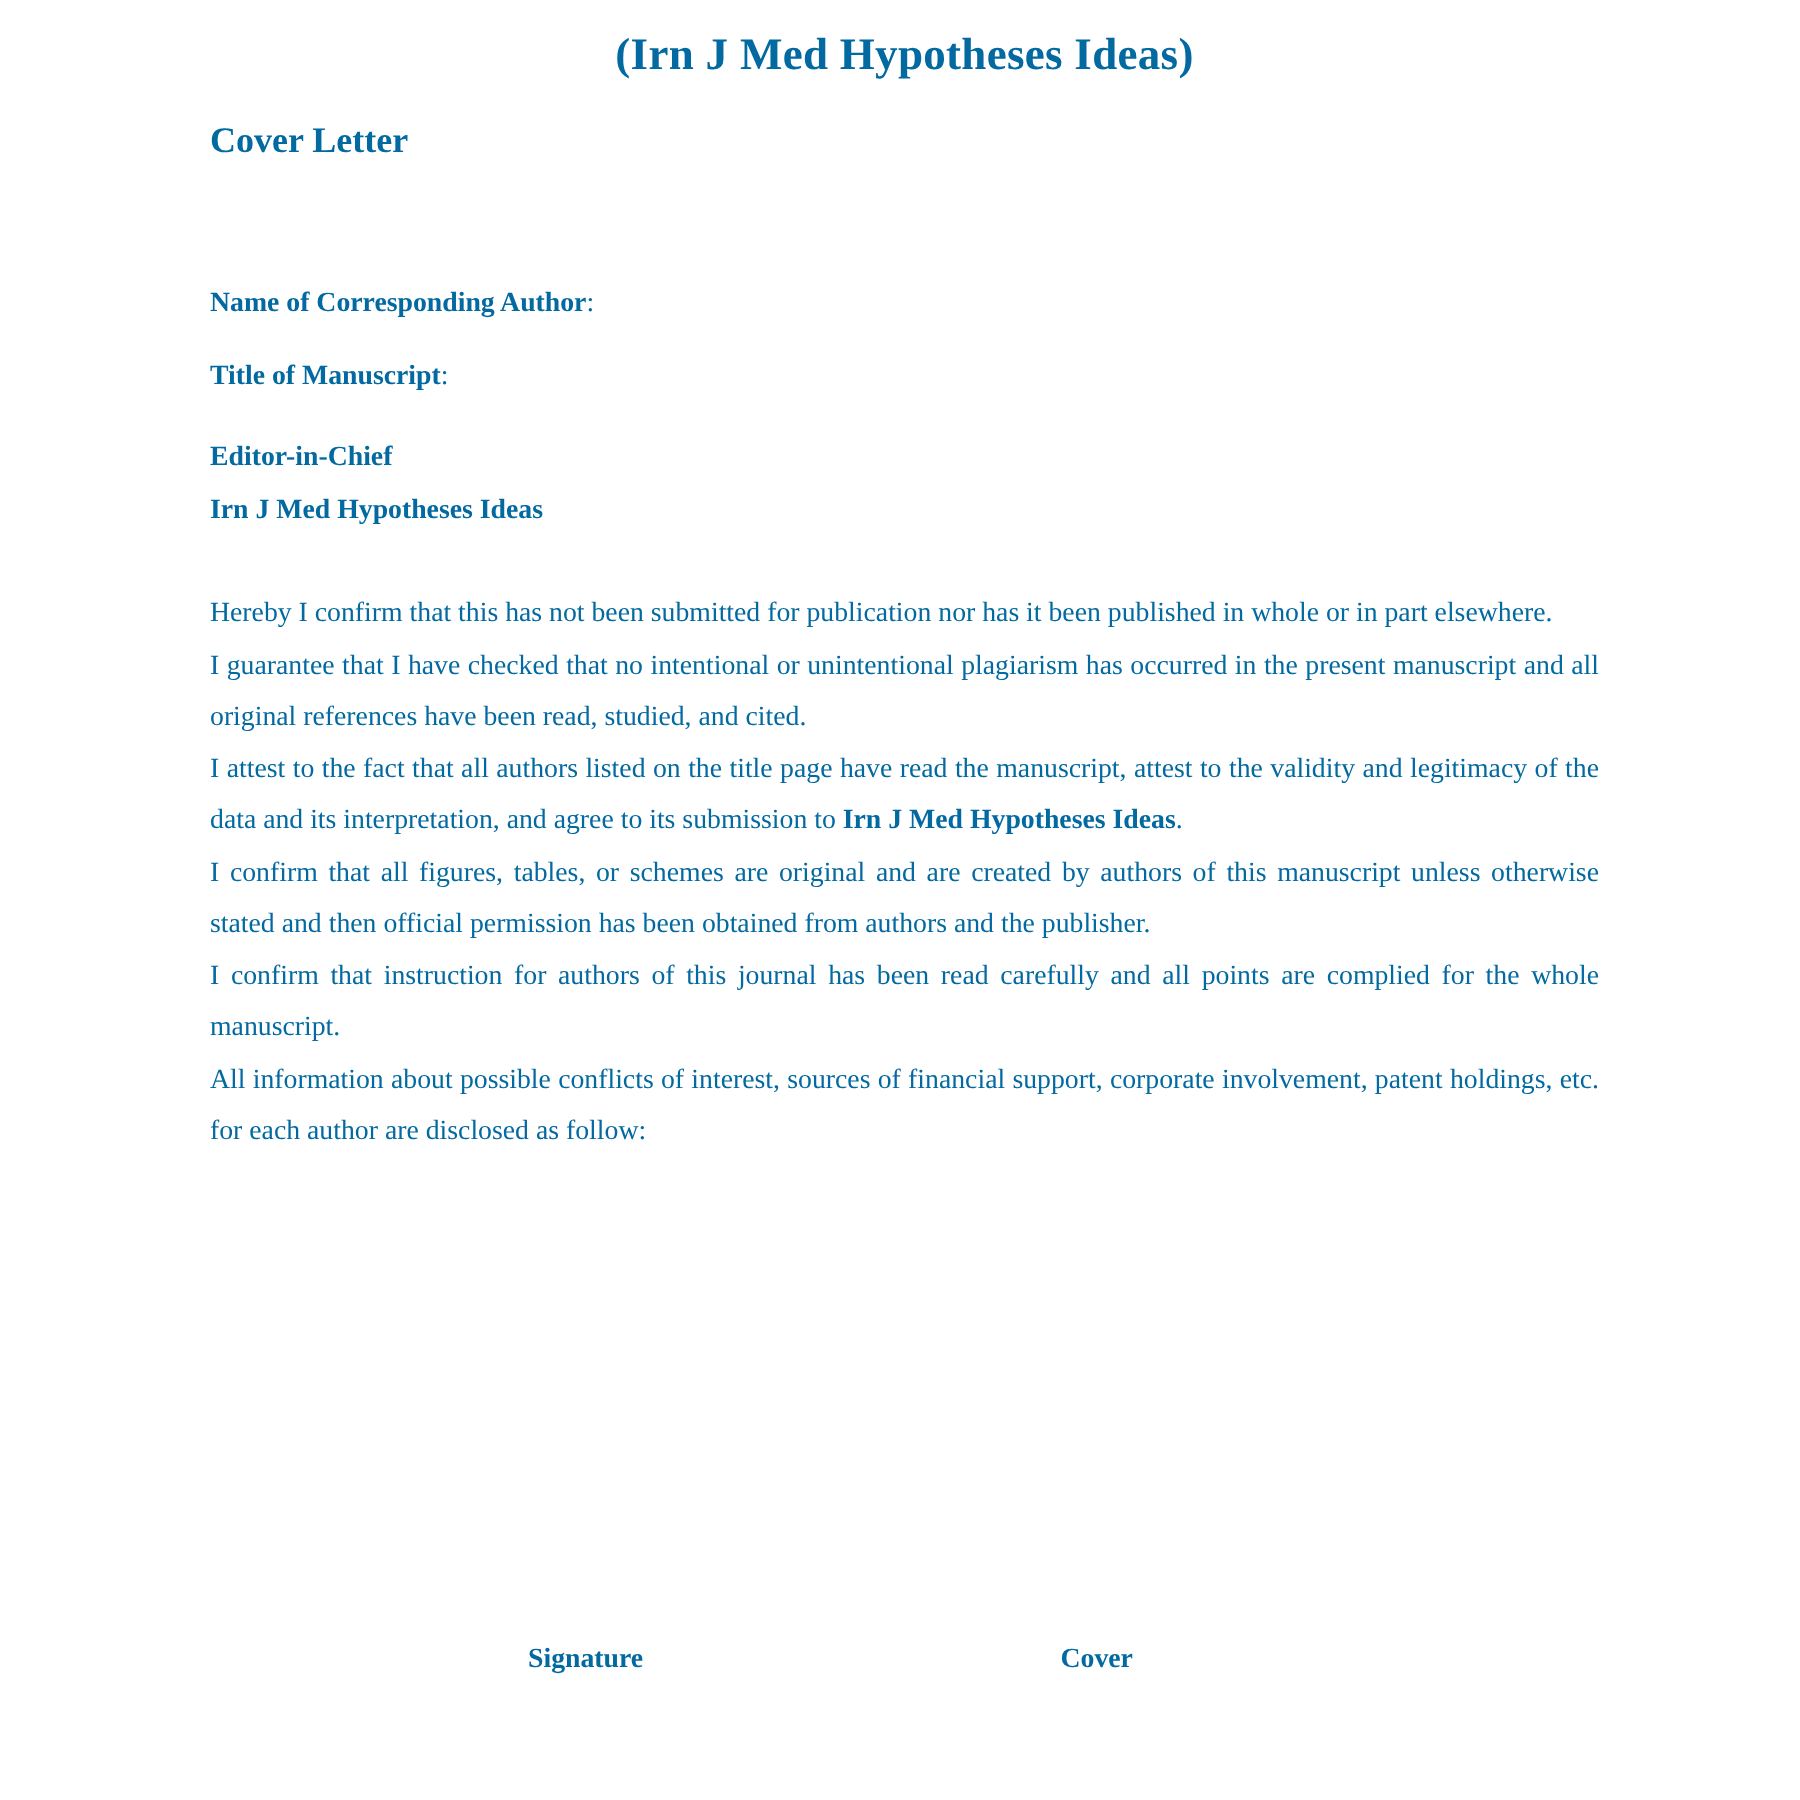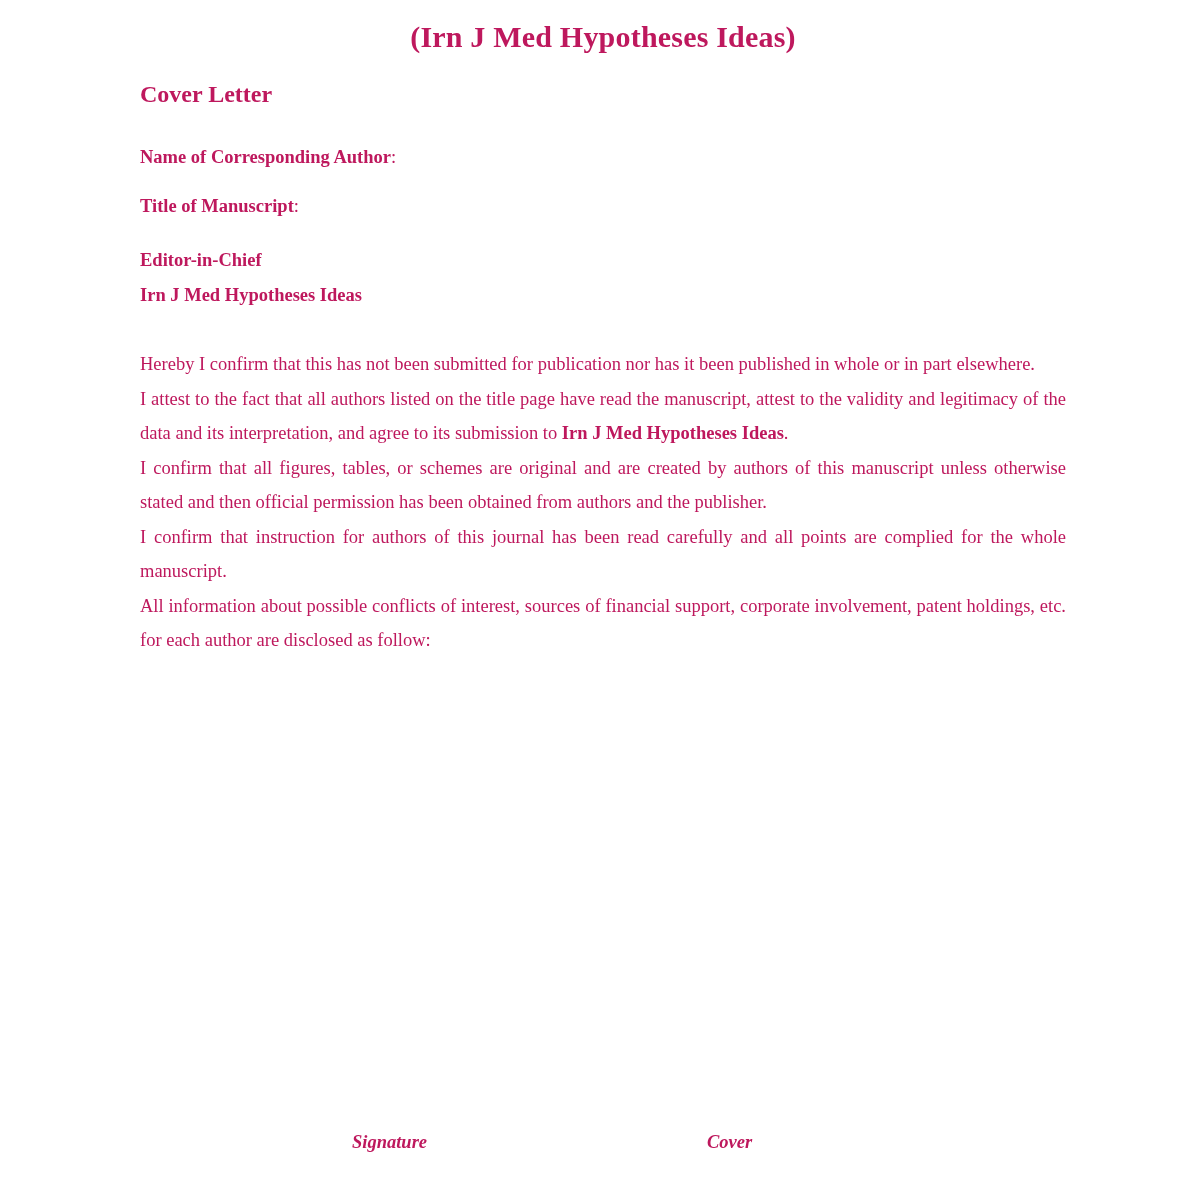"(Irn J Med Hypotheses Ideas)" .page { color: #be185d -> #0369a1 }
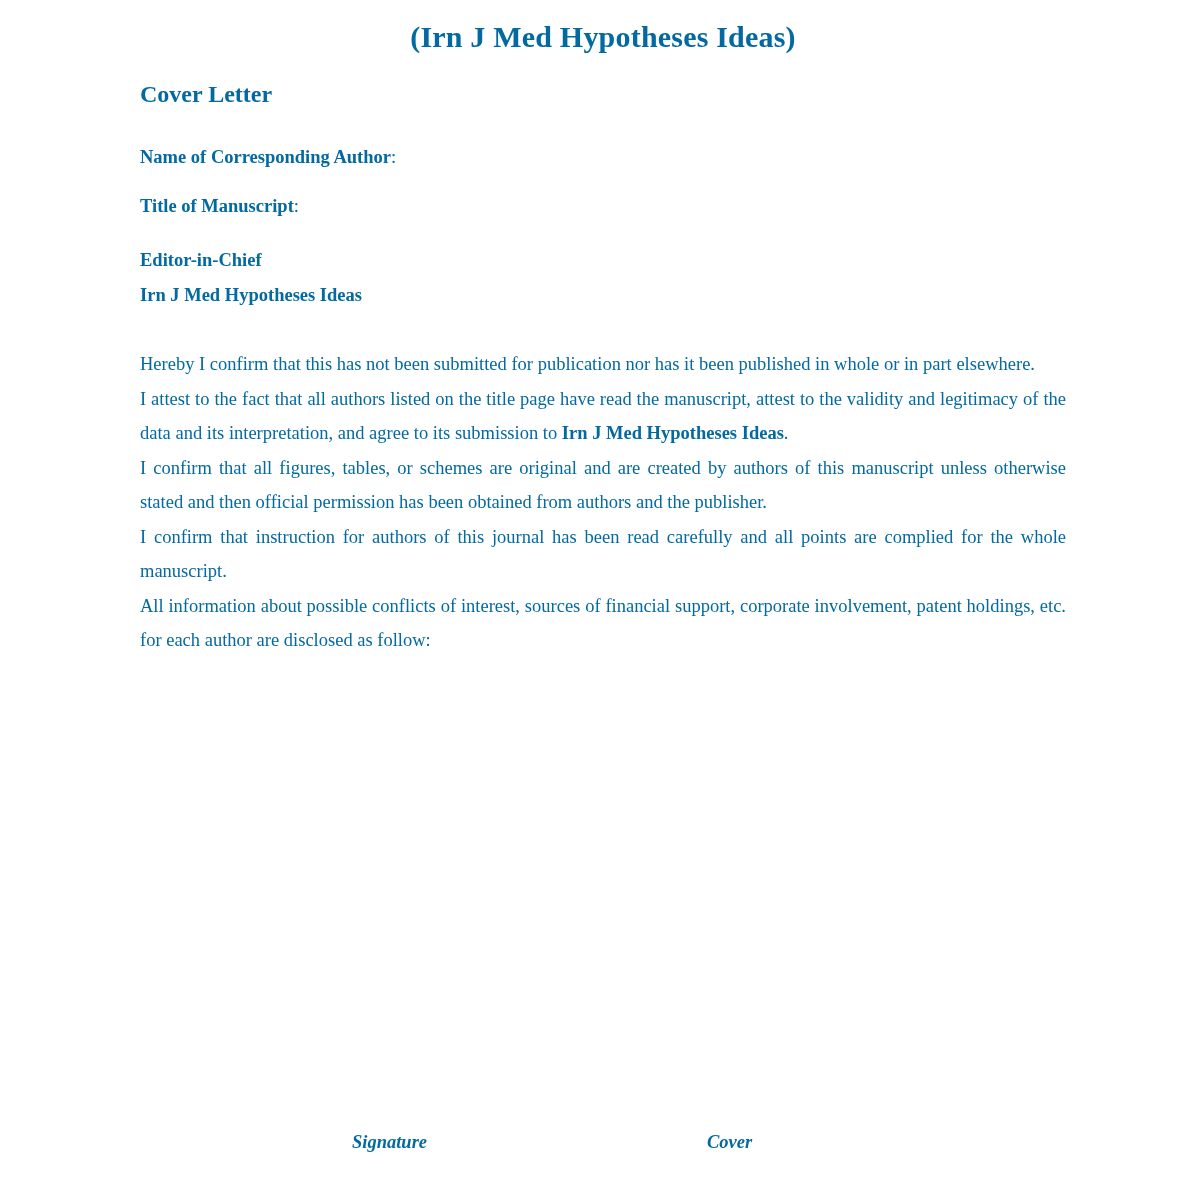"Name of Corresponding Author:" .field-corresponding { margin-top: 32px -> 77px }
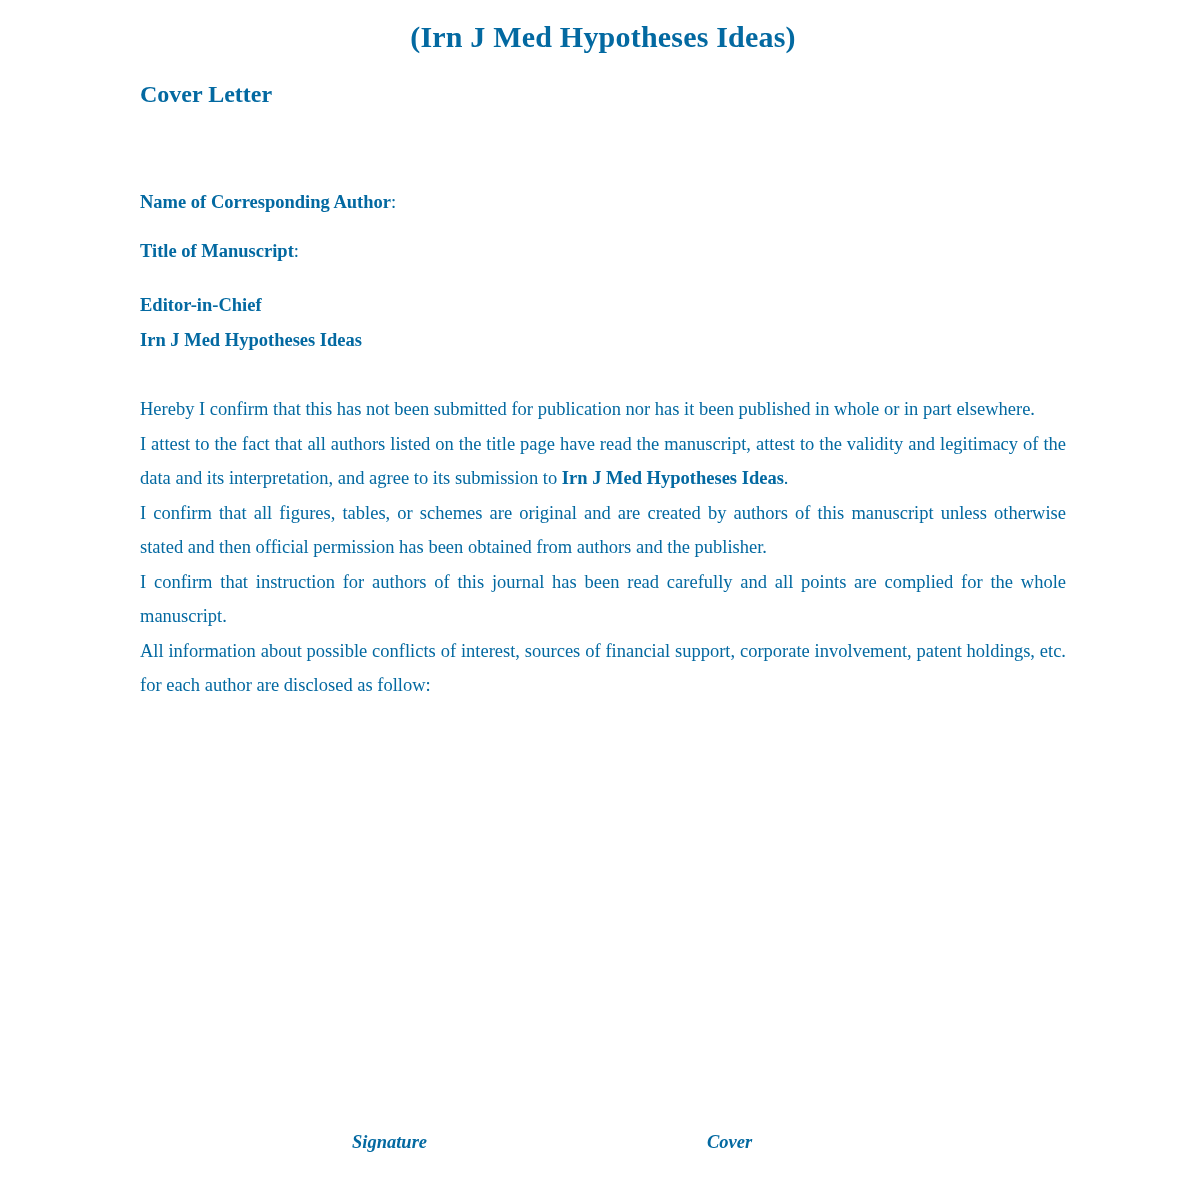"I guarantee that I have" p { html: none -> <p><span>I guarantee that I have checked that no intentional or unintentional plagiarism has occurred in the present manuscript and all original references have been read, studied, and cited.</span></p> }
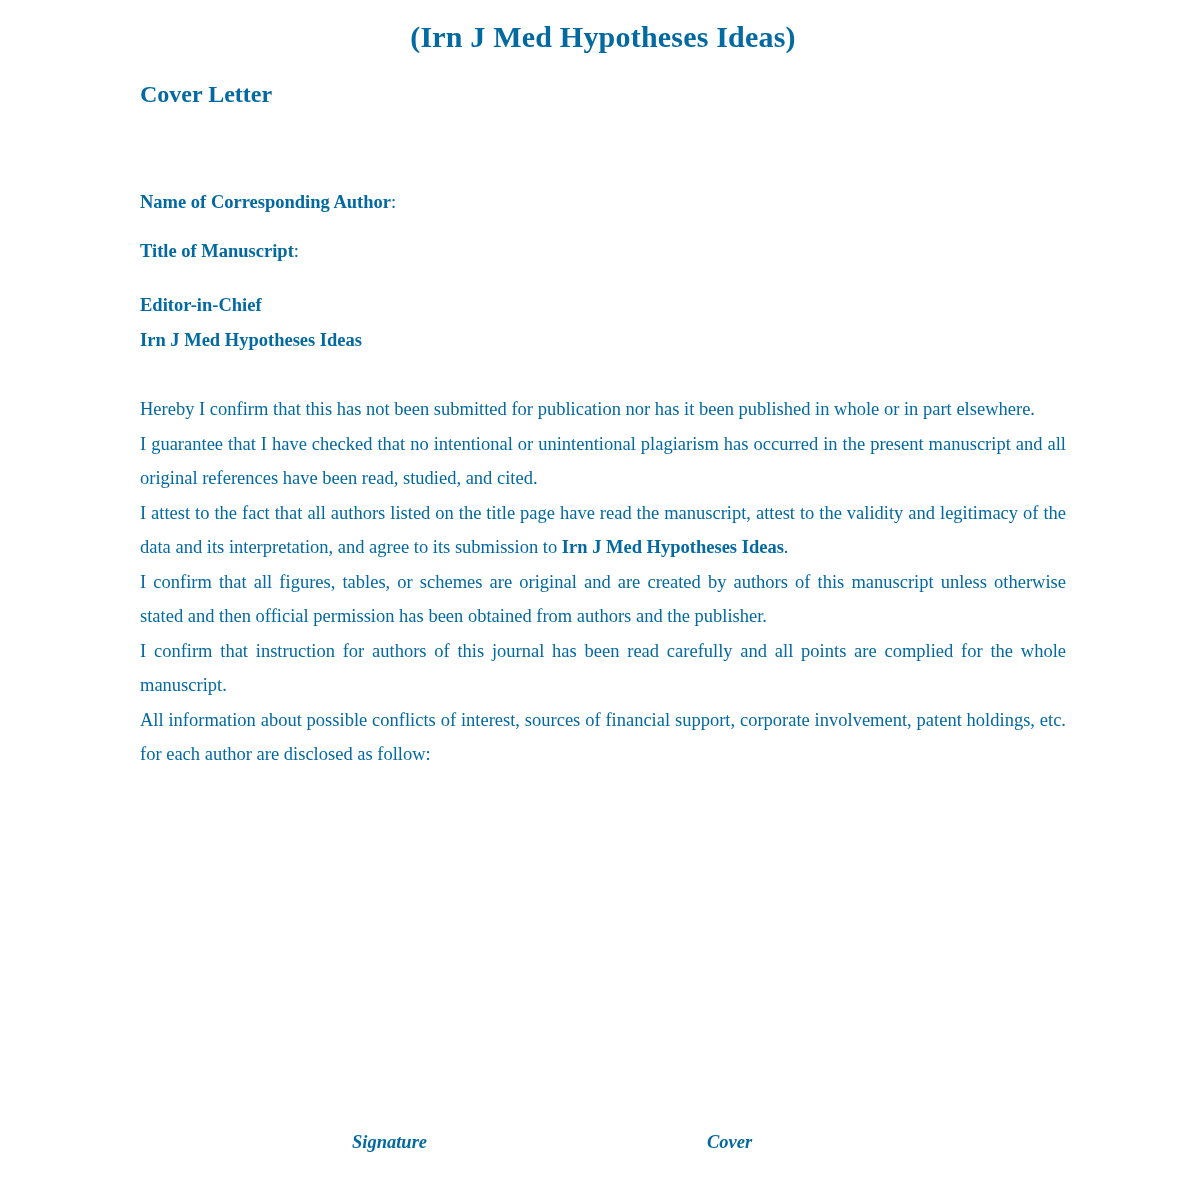"Signature" .signature-row { font-style: italic -> none; top: 1132px -> 1096px }
